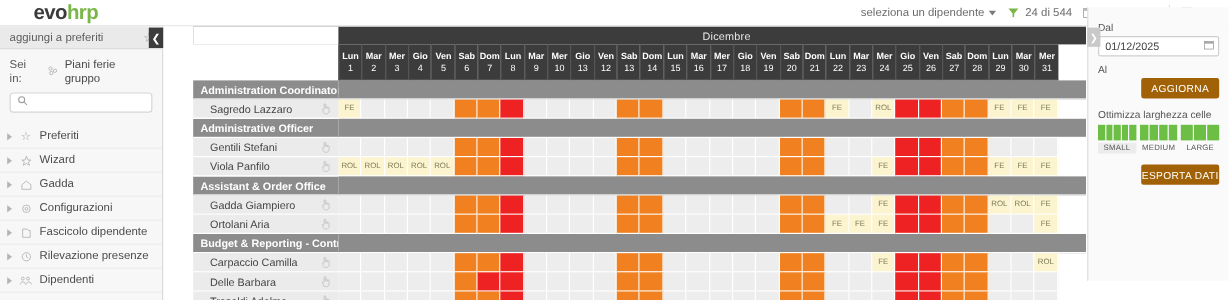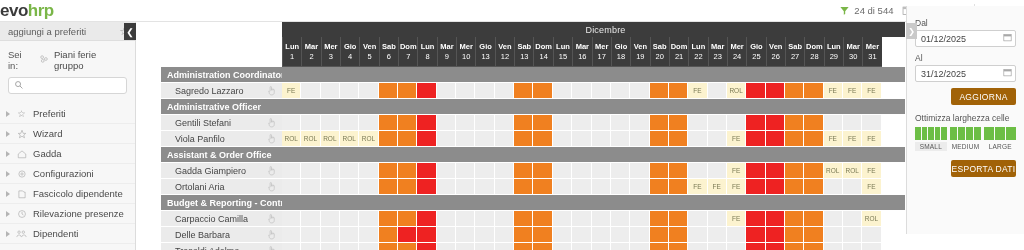"evohrp" .logo { padding-left: 0 -> 28px }
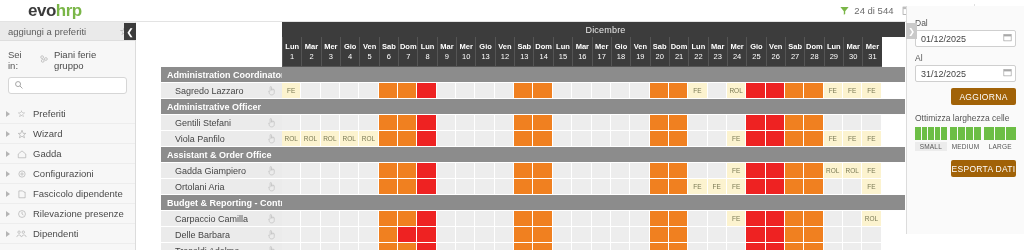"seleziona un dipendente" div.tb-item { html: none -> <div> <span>seleziona un dipendente</span> <span></span> </div> }
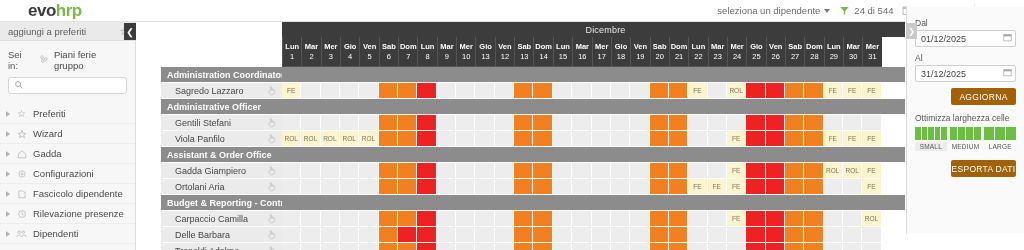"31/12/2025" div.fld { html: <div> <input> <span> <svg> <rect></rect> <rect></rect> </svg> </span> </div> -> none }
